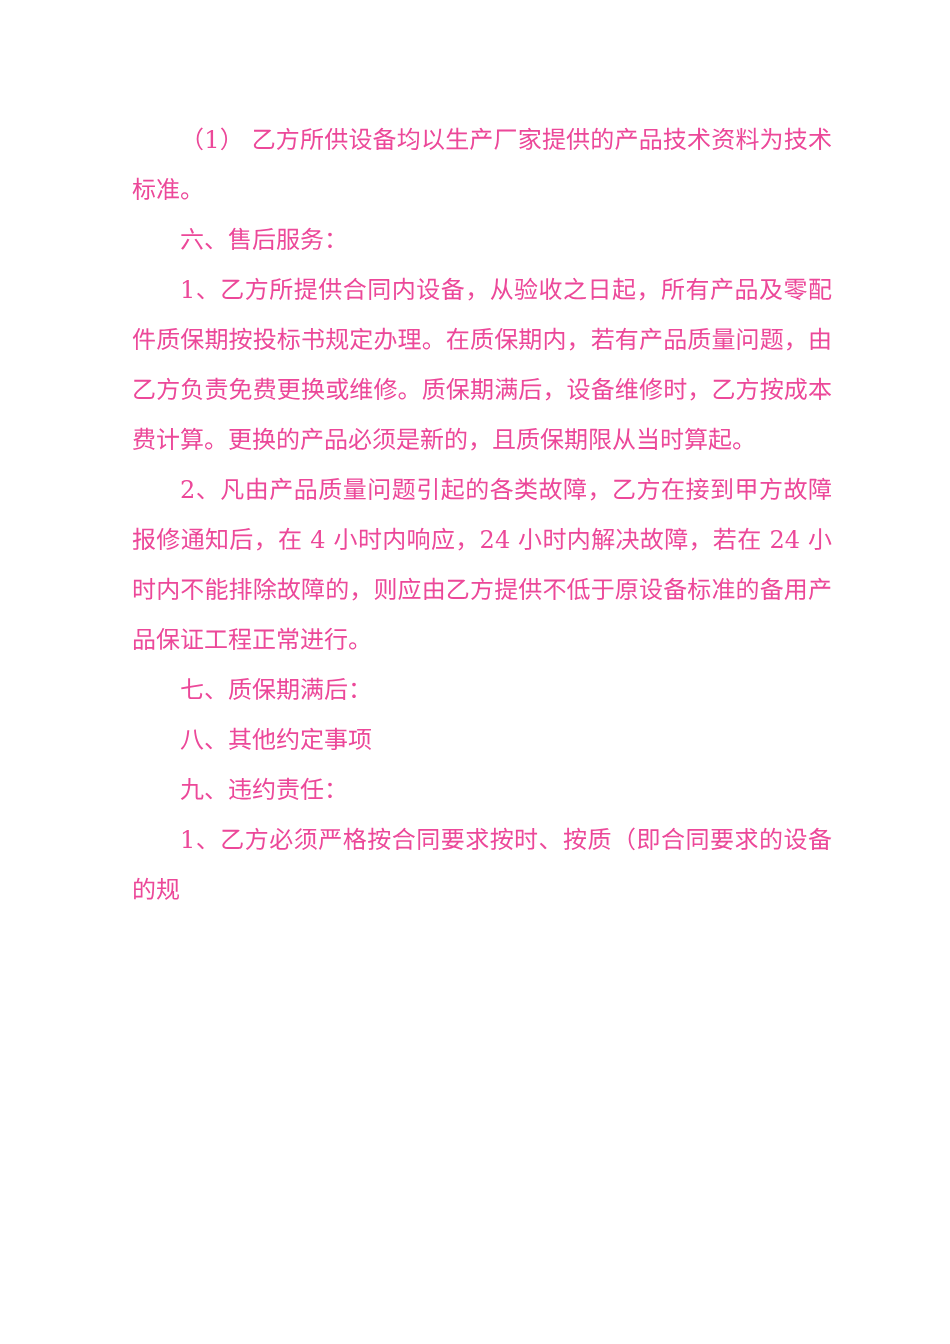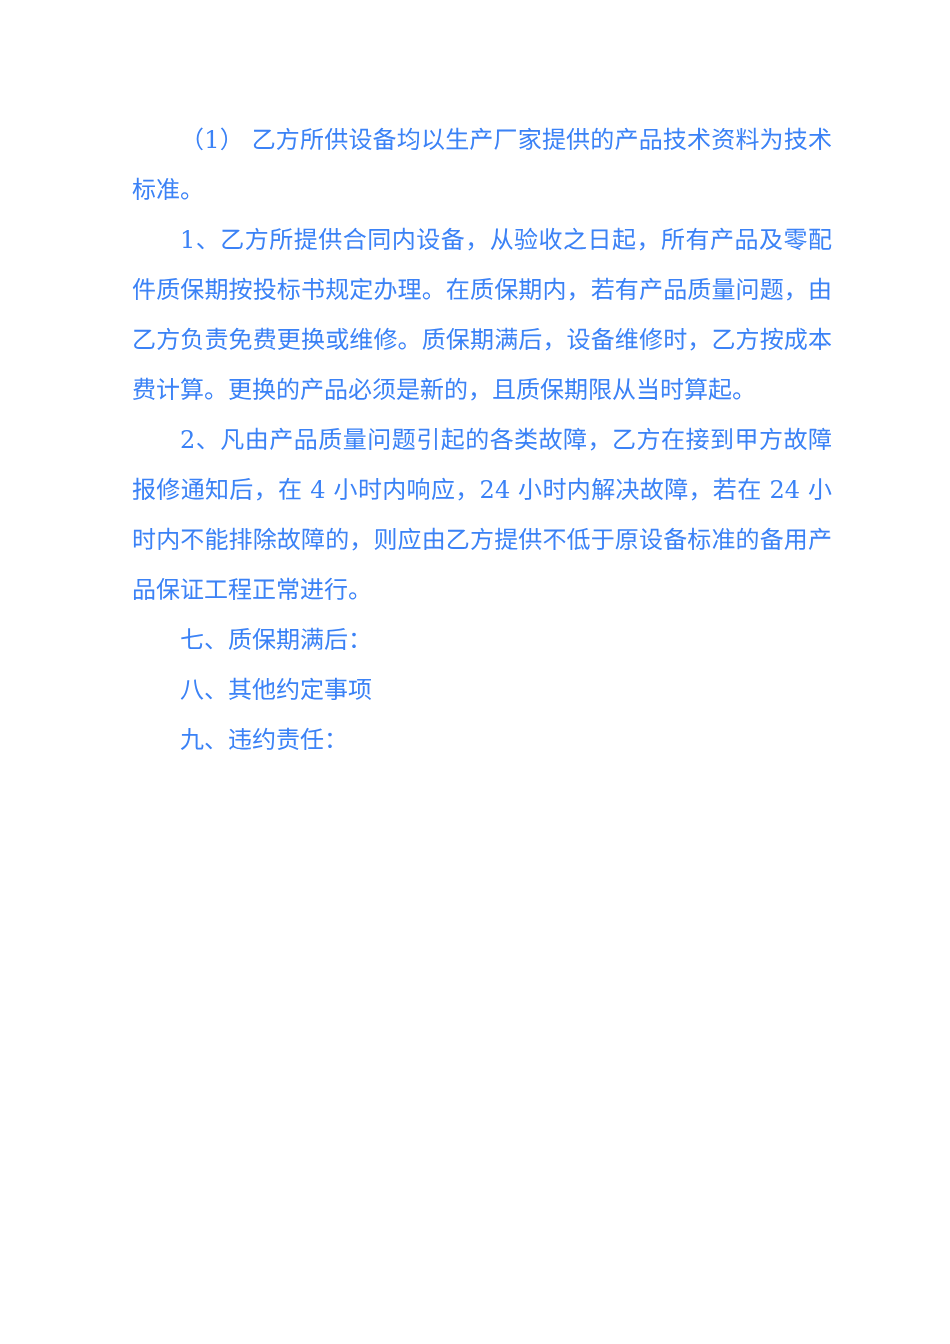"（1） 乙方所供设备均以生产厂家提供的产品技术资料为技术标准。" .para { color: #3b82f6 -> #ec4899 }
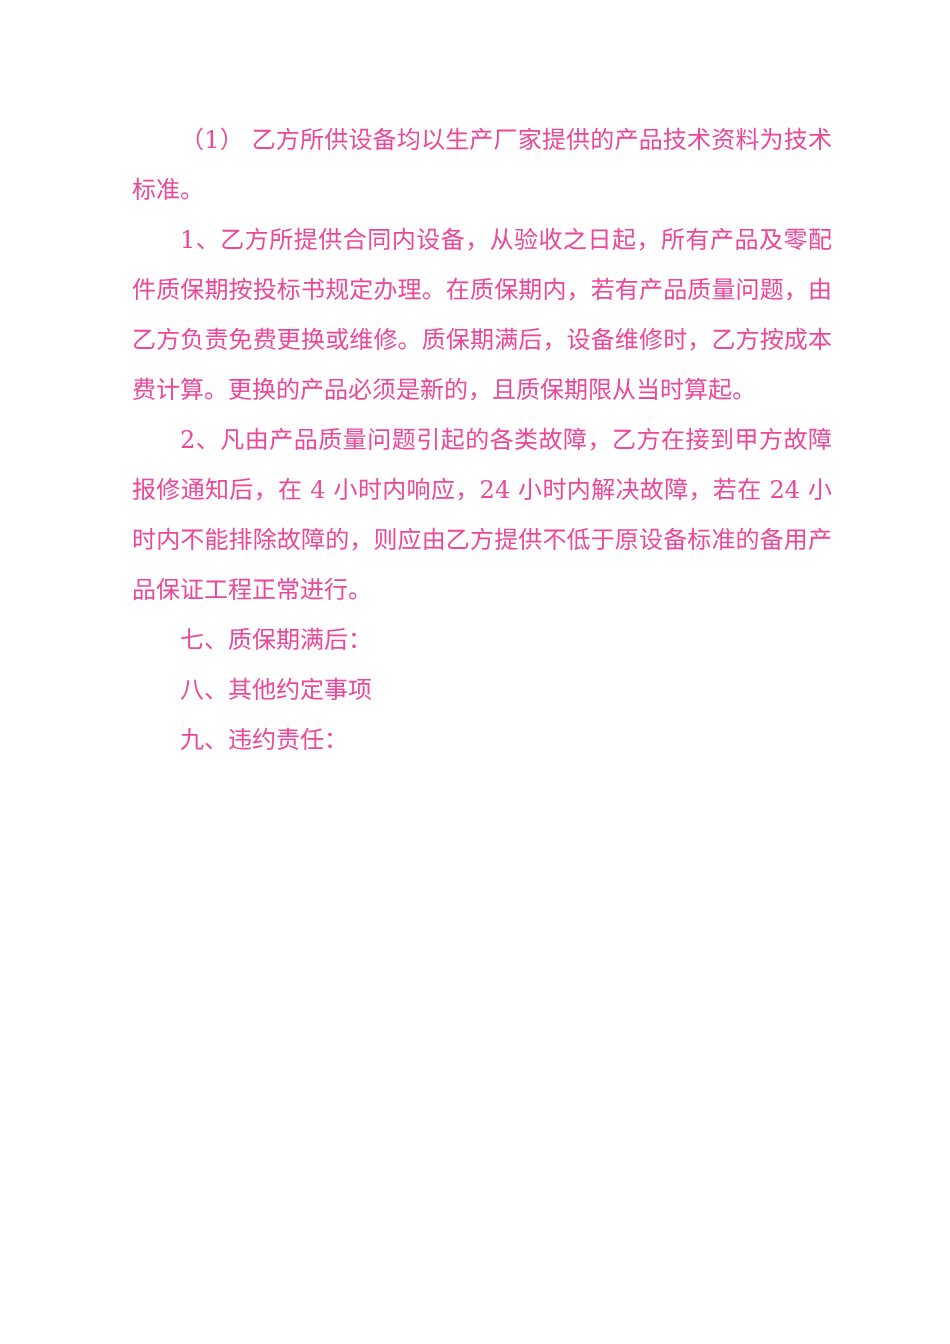"六、售后服务：" p.para { html: none -> <p>六、售后服务：</p> }
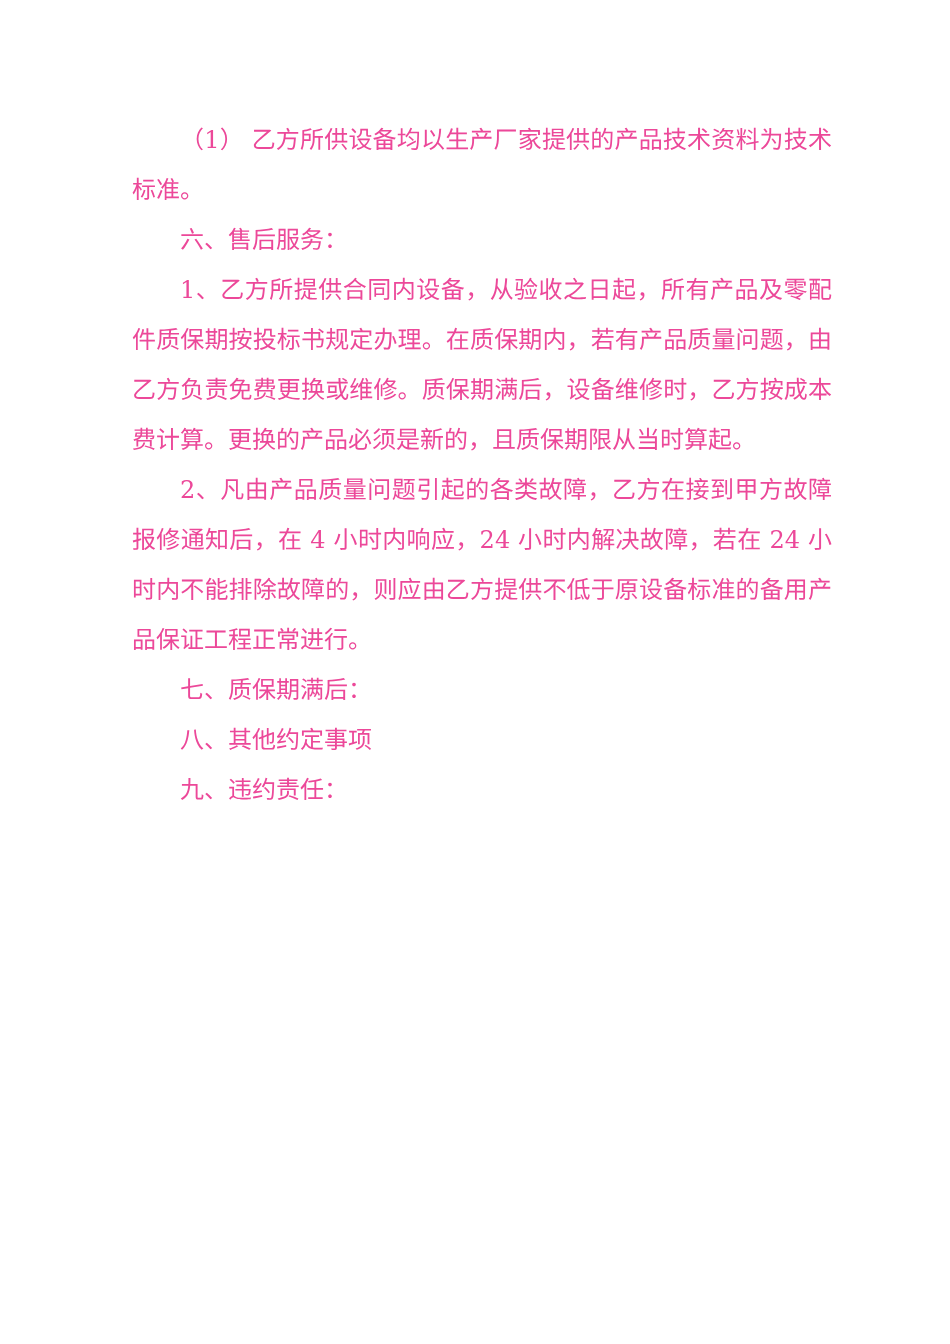"1、乙方必须严格按合同要求按时、按质（即合同要求的设备的规" p.para { html: none -> <p>1、乙方必须严格按合同要求按时、按质（即合同要求的设备的规</p> }
